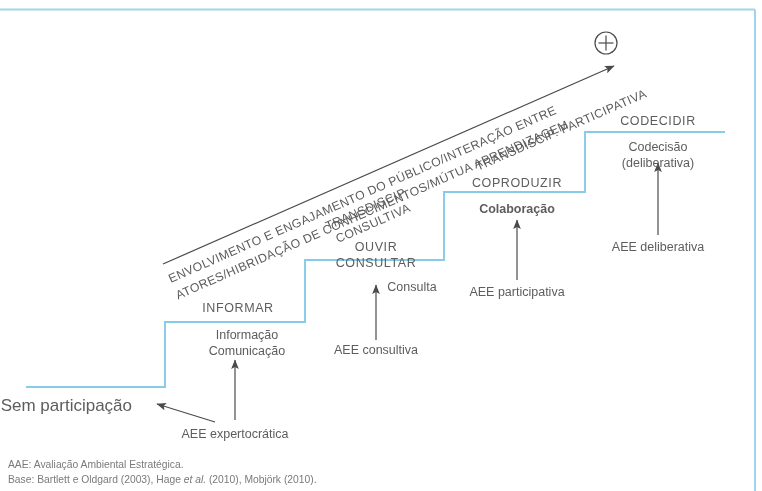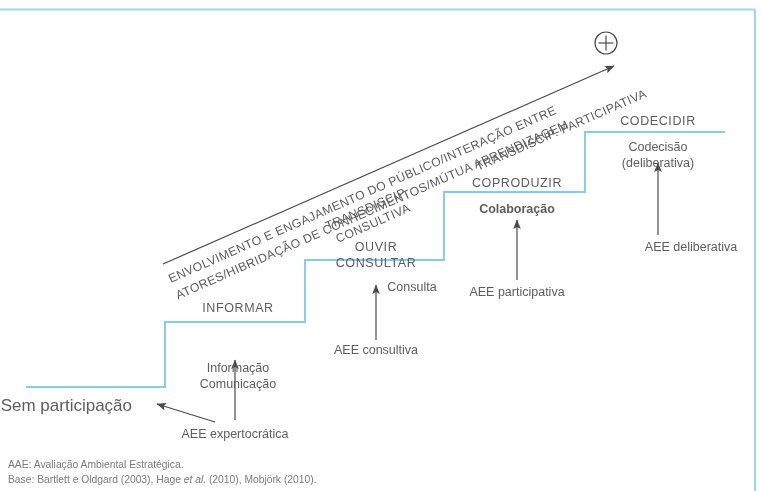"AEE deliberativa" div.lbl { margin-left: 33px -> none }
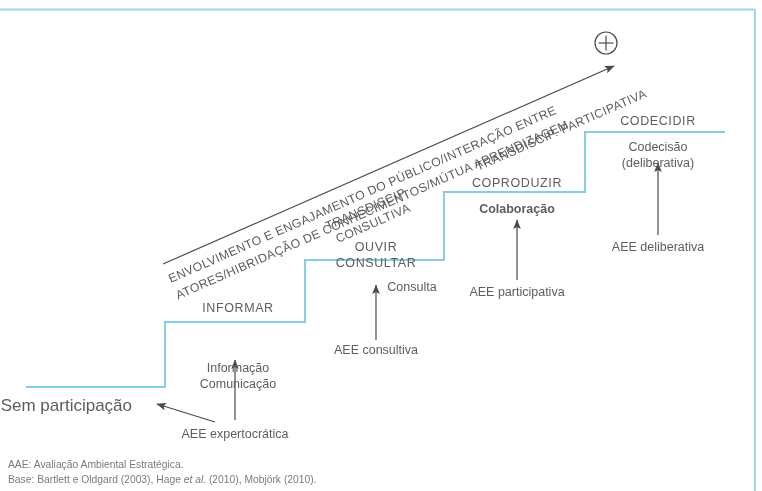"Informação" div.lbl { left: 238px -> 247px; margin-top: 33px -> none }
